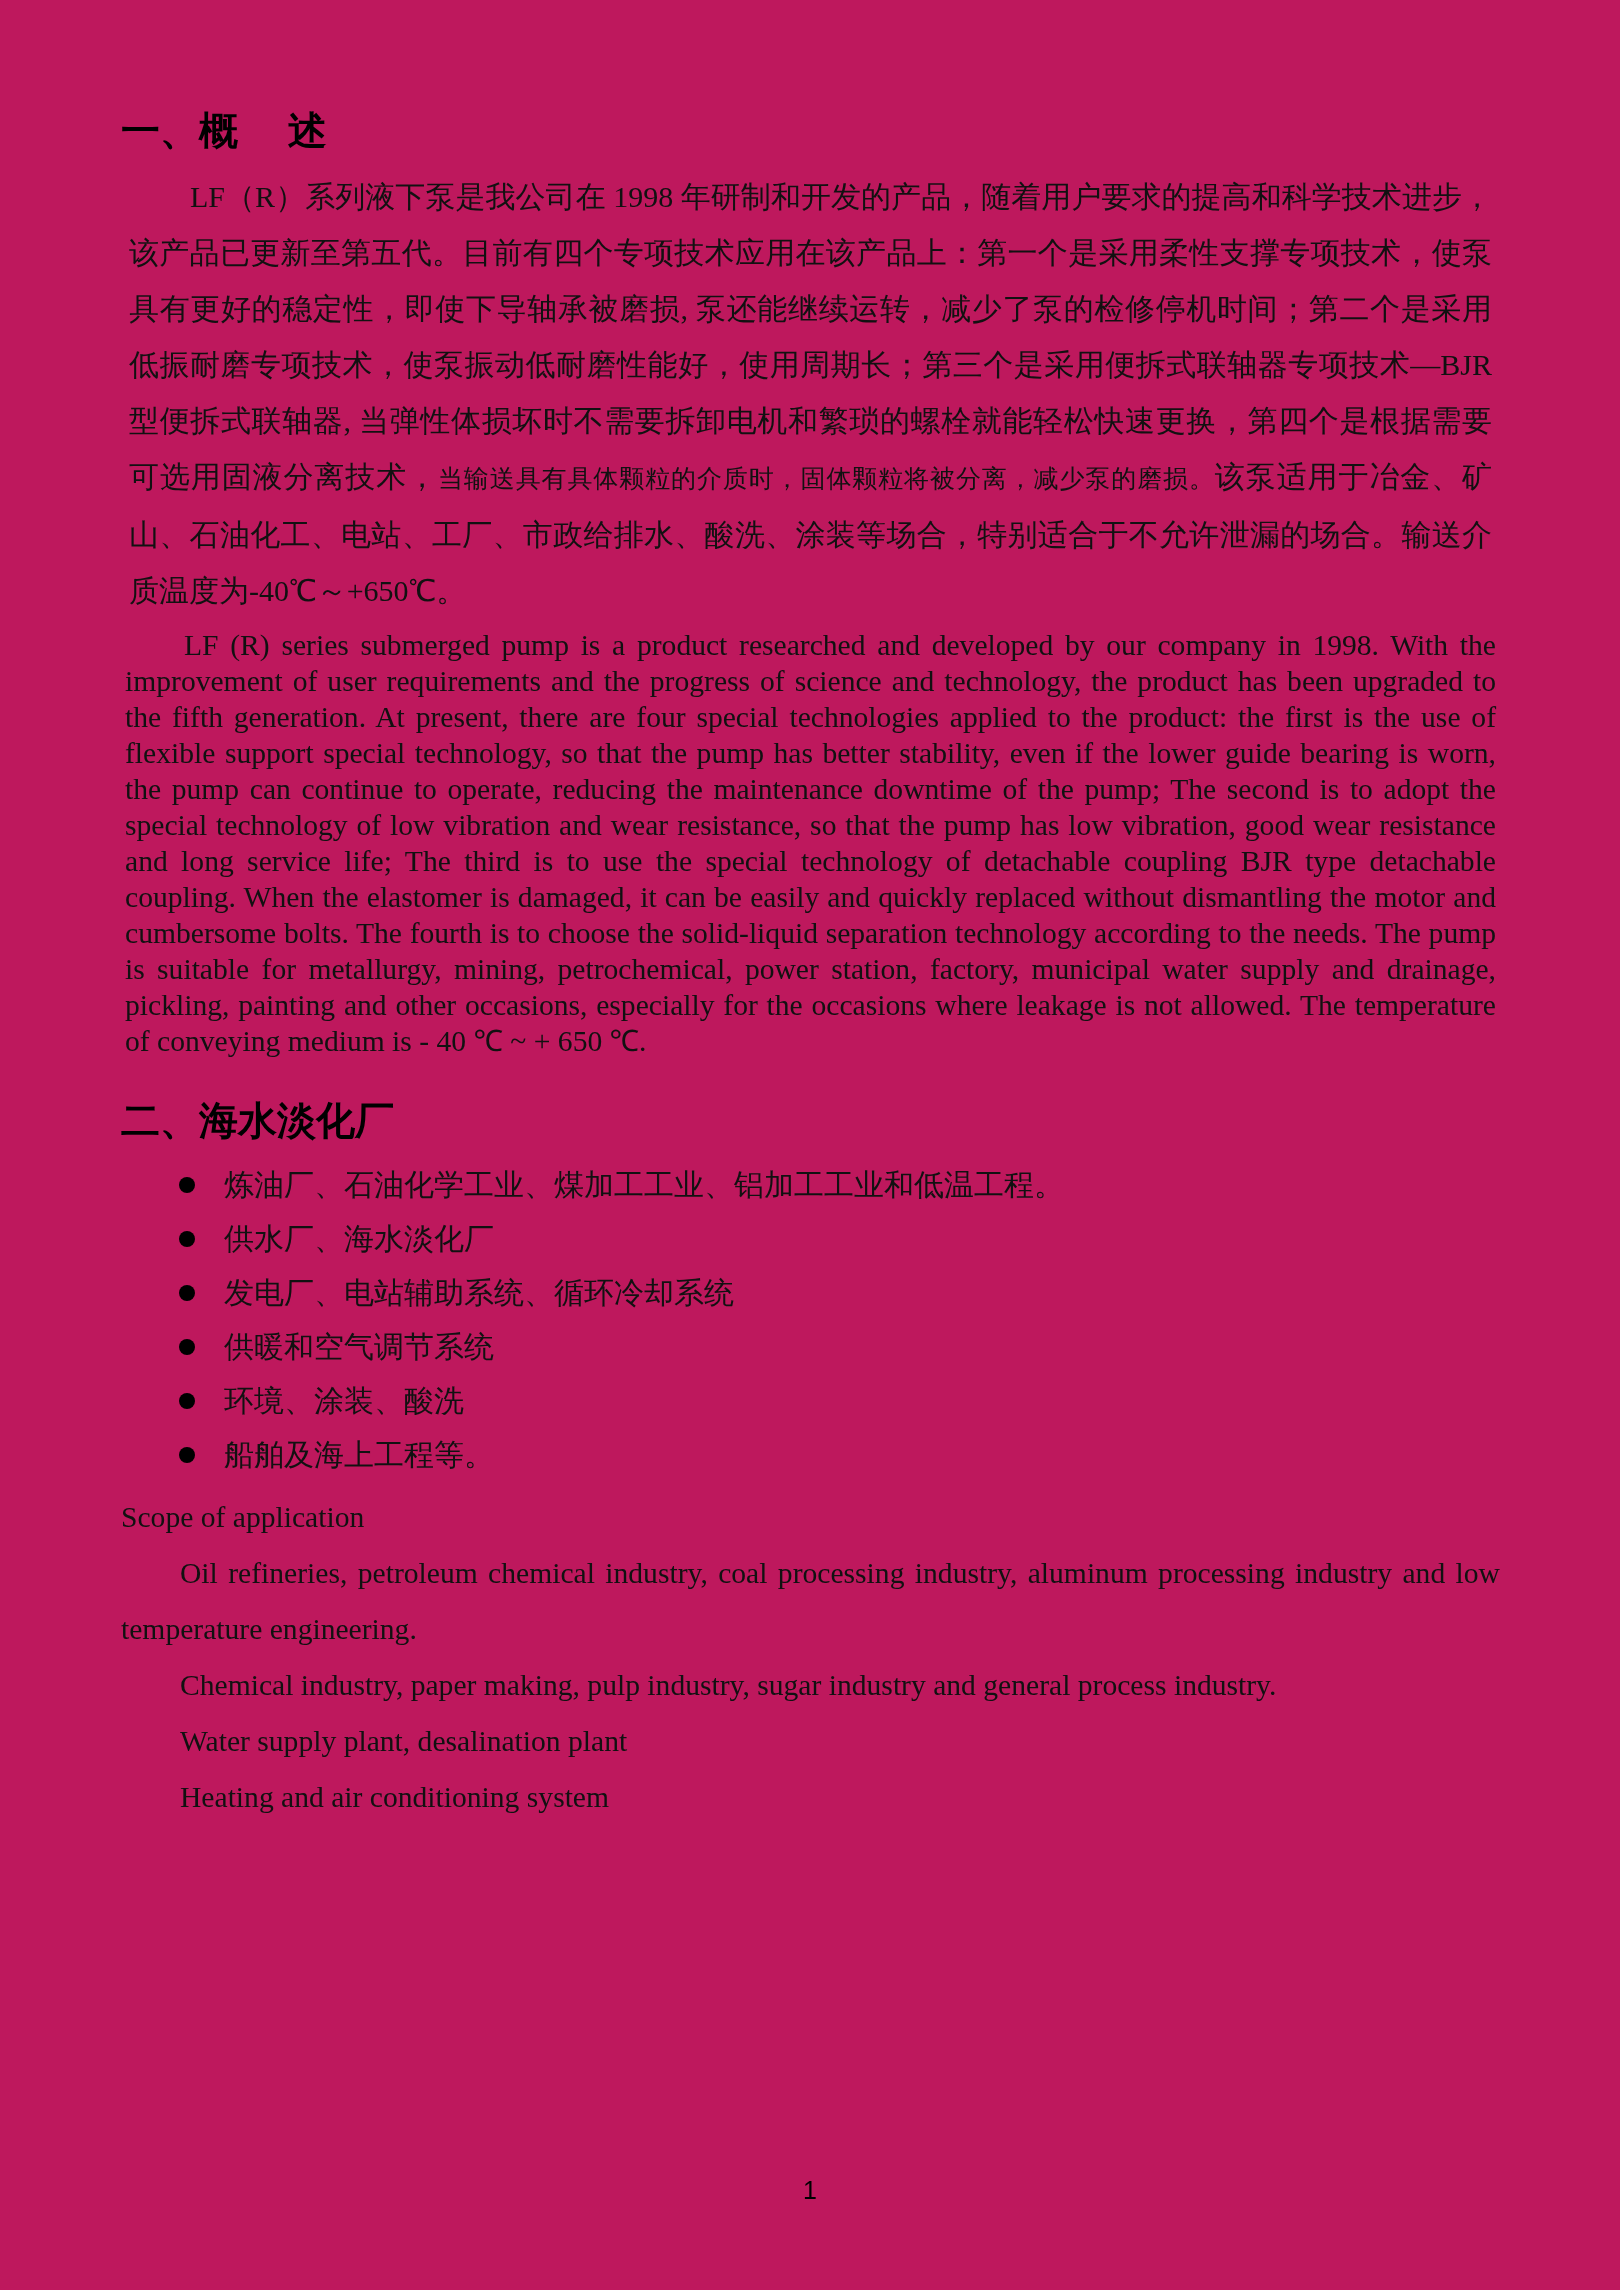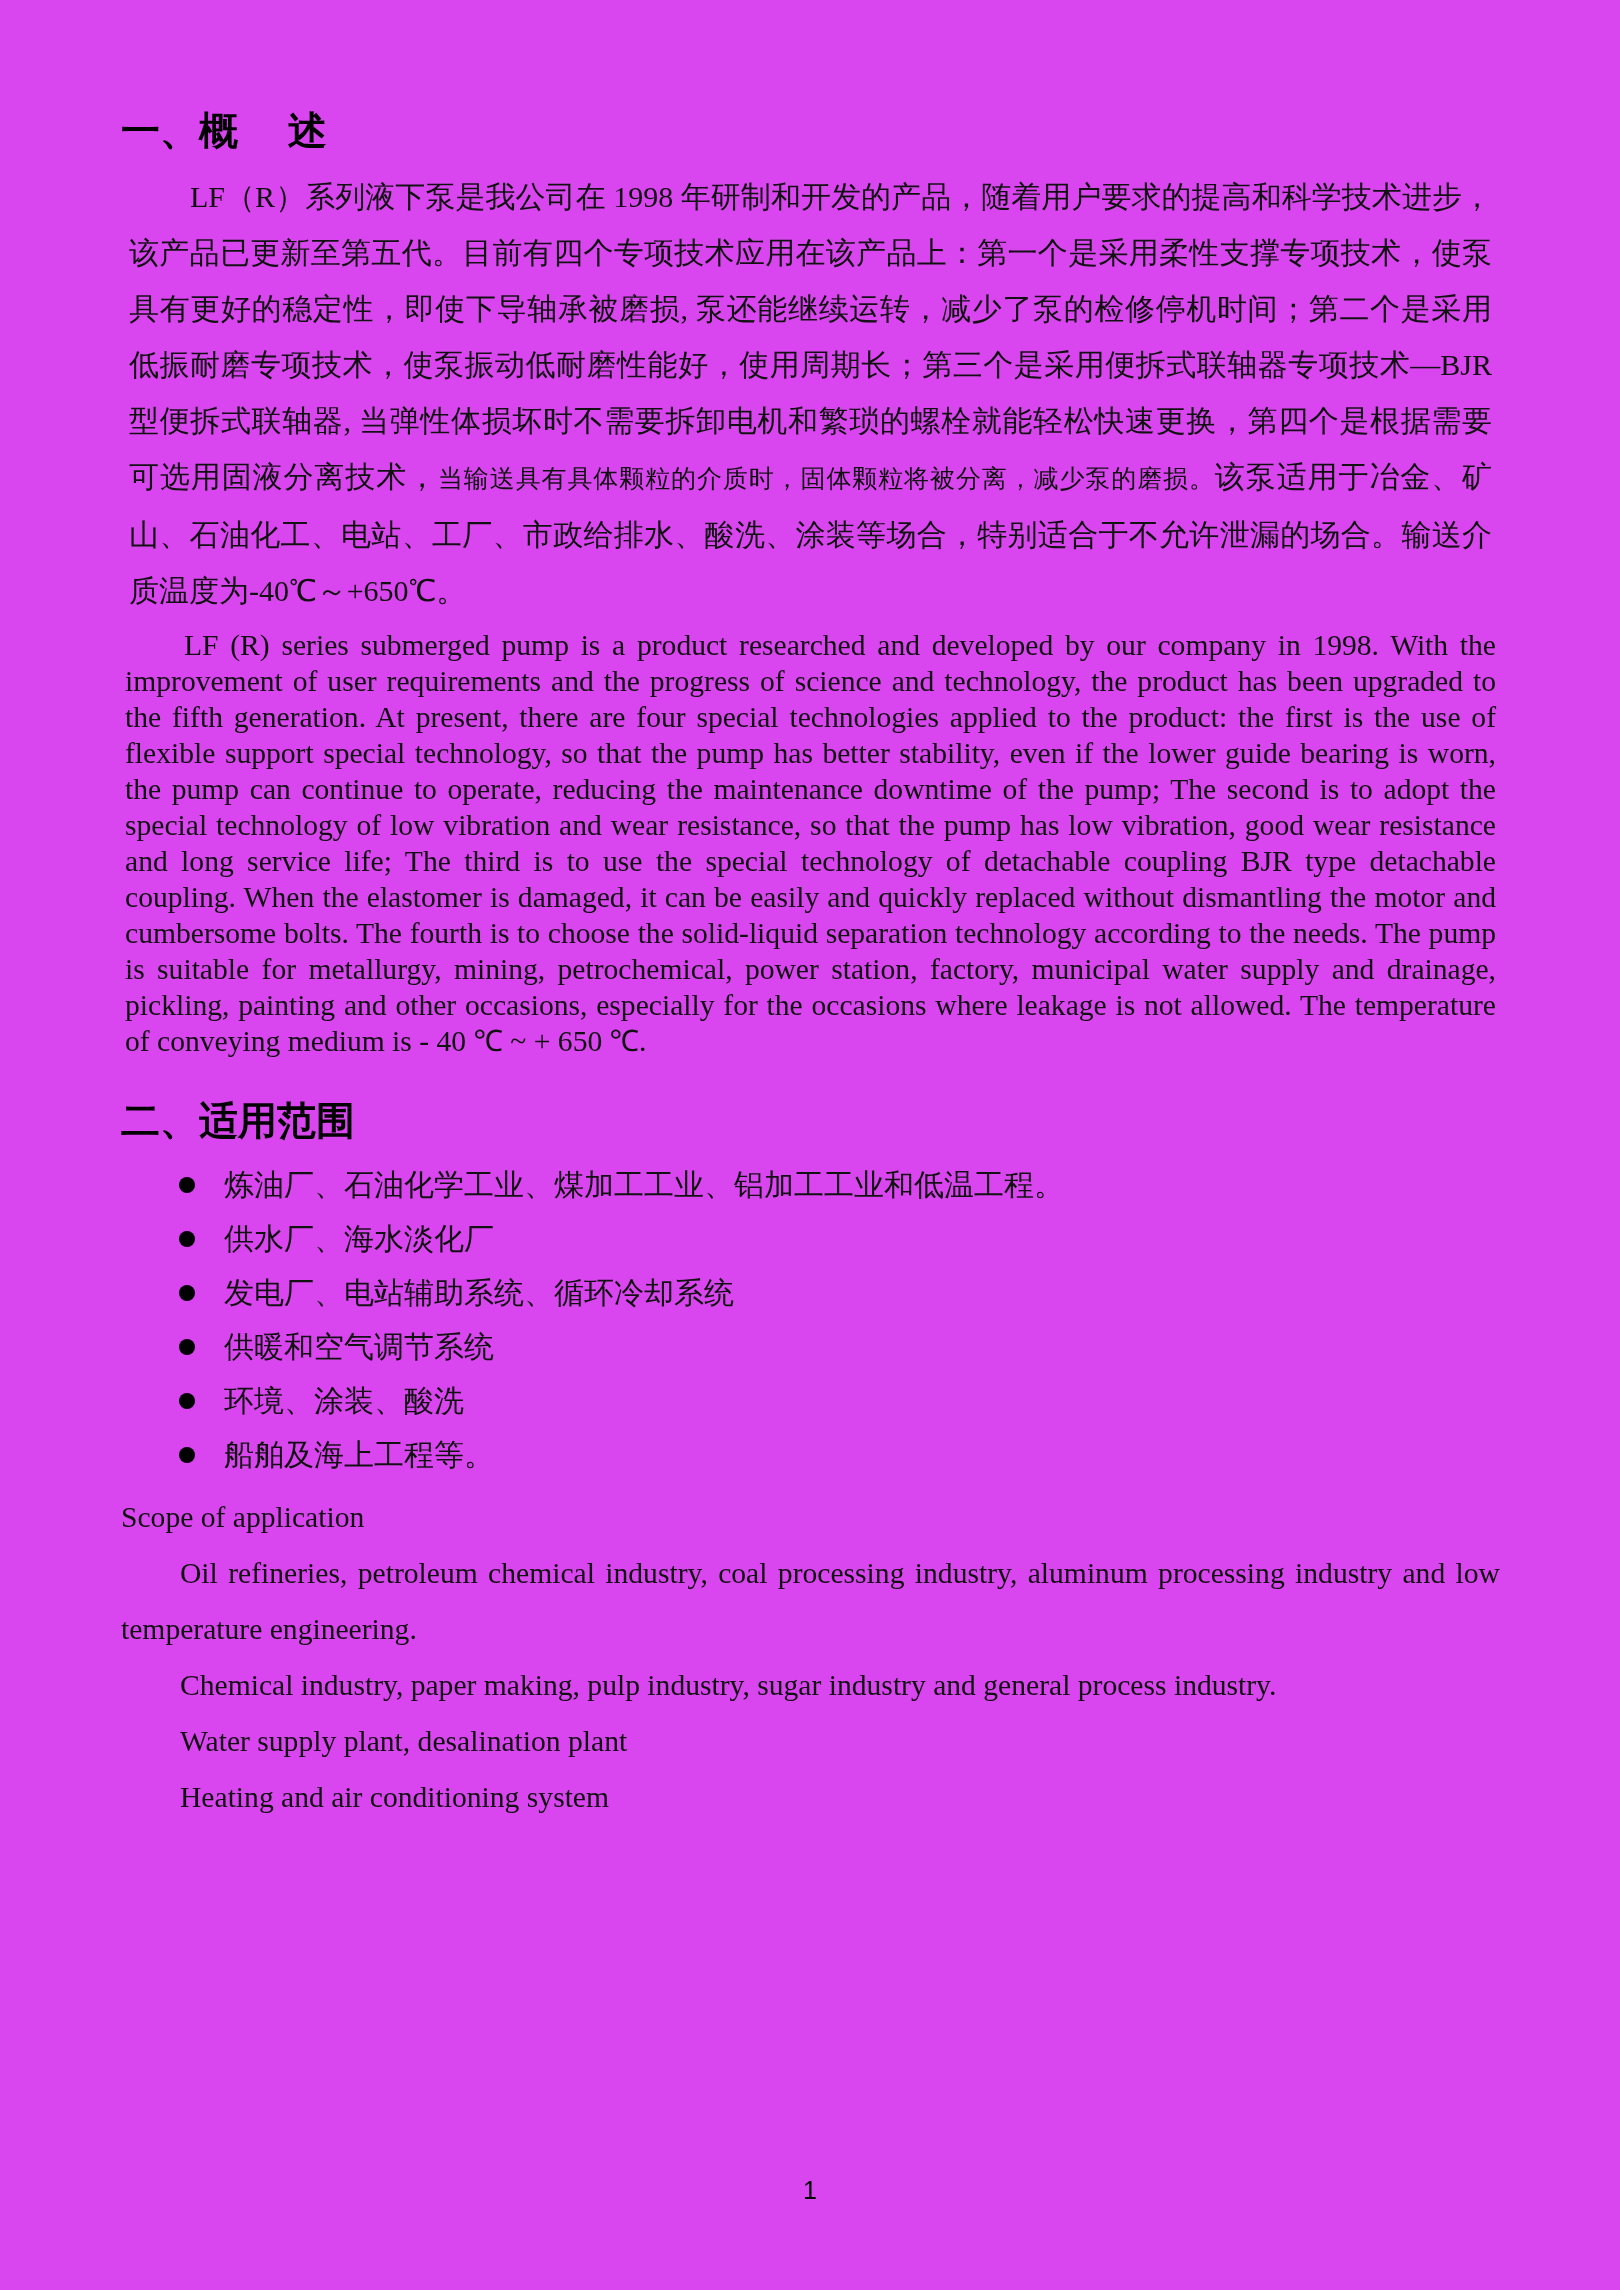"一、概 述" .page { background: #d946ef -> #be185d }
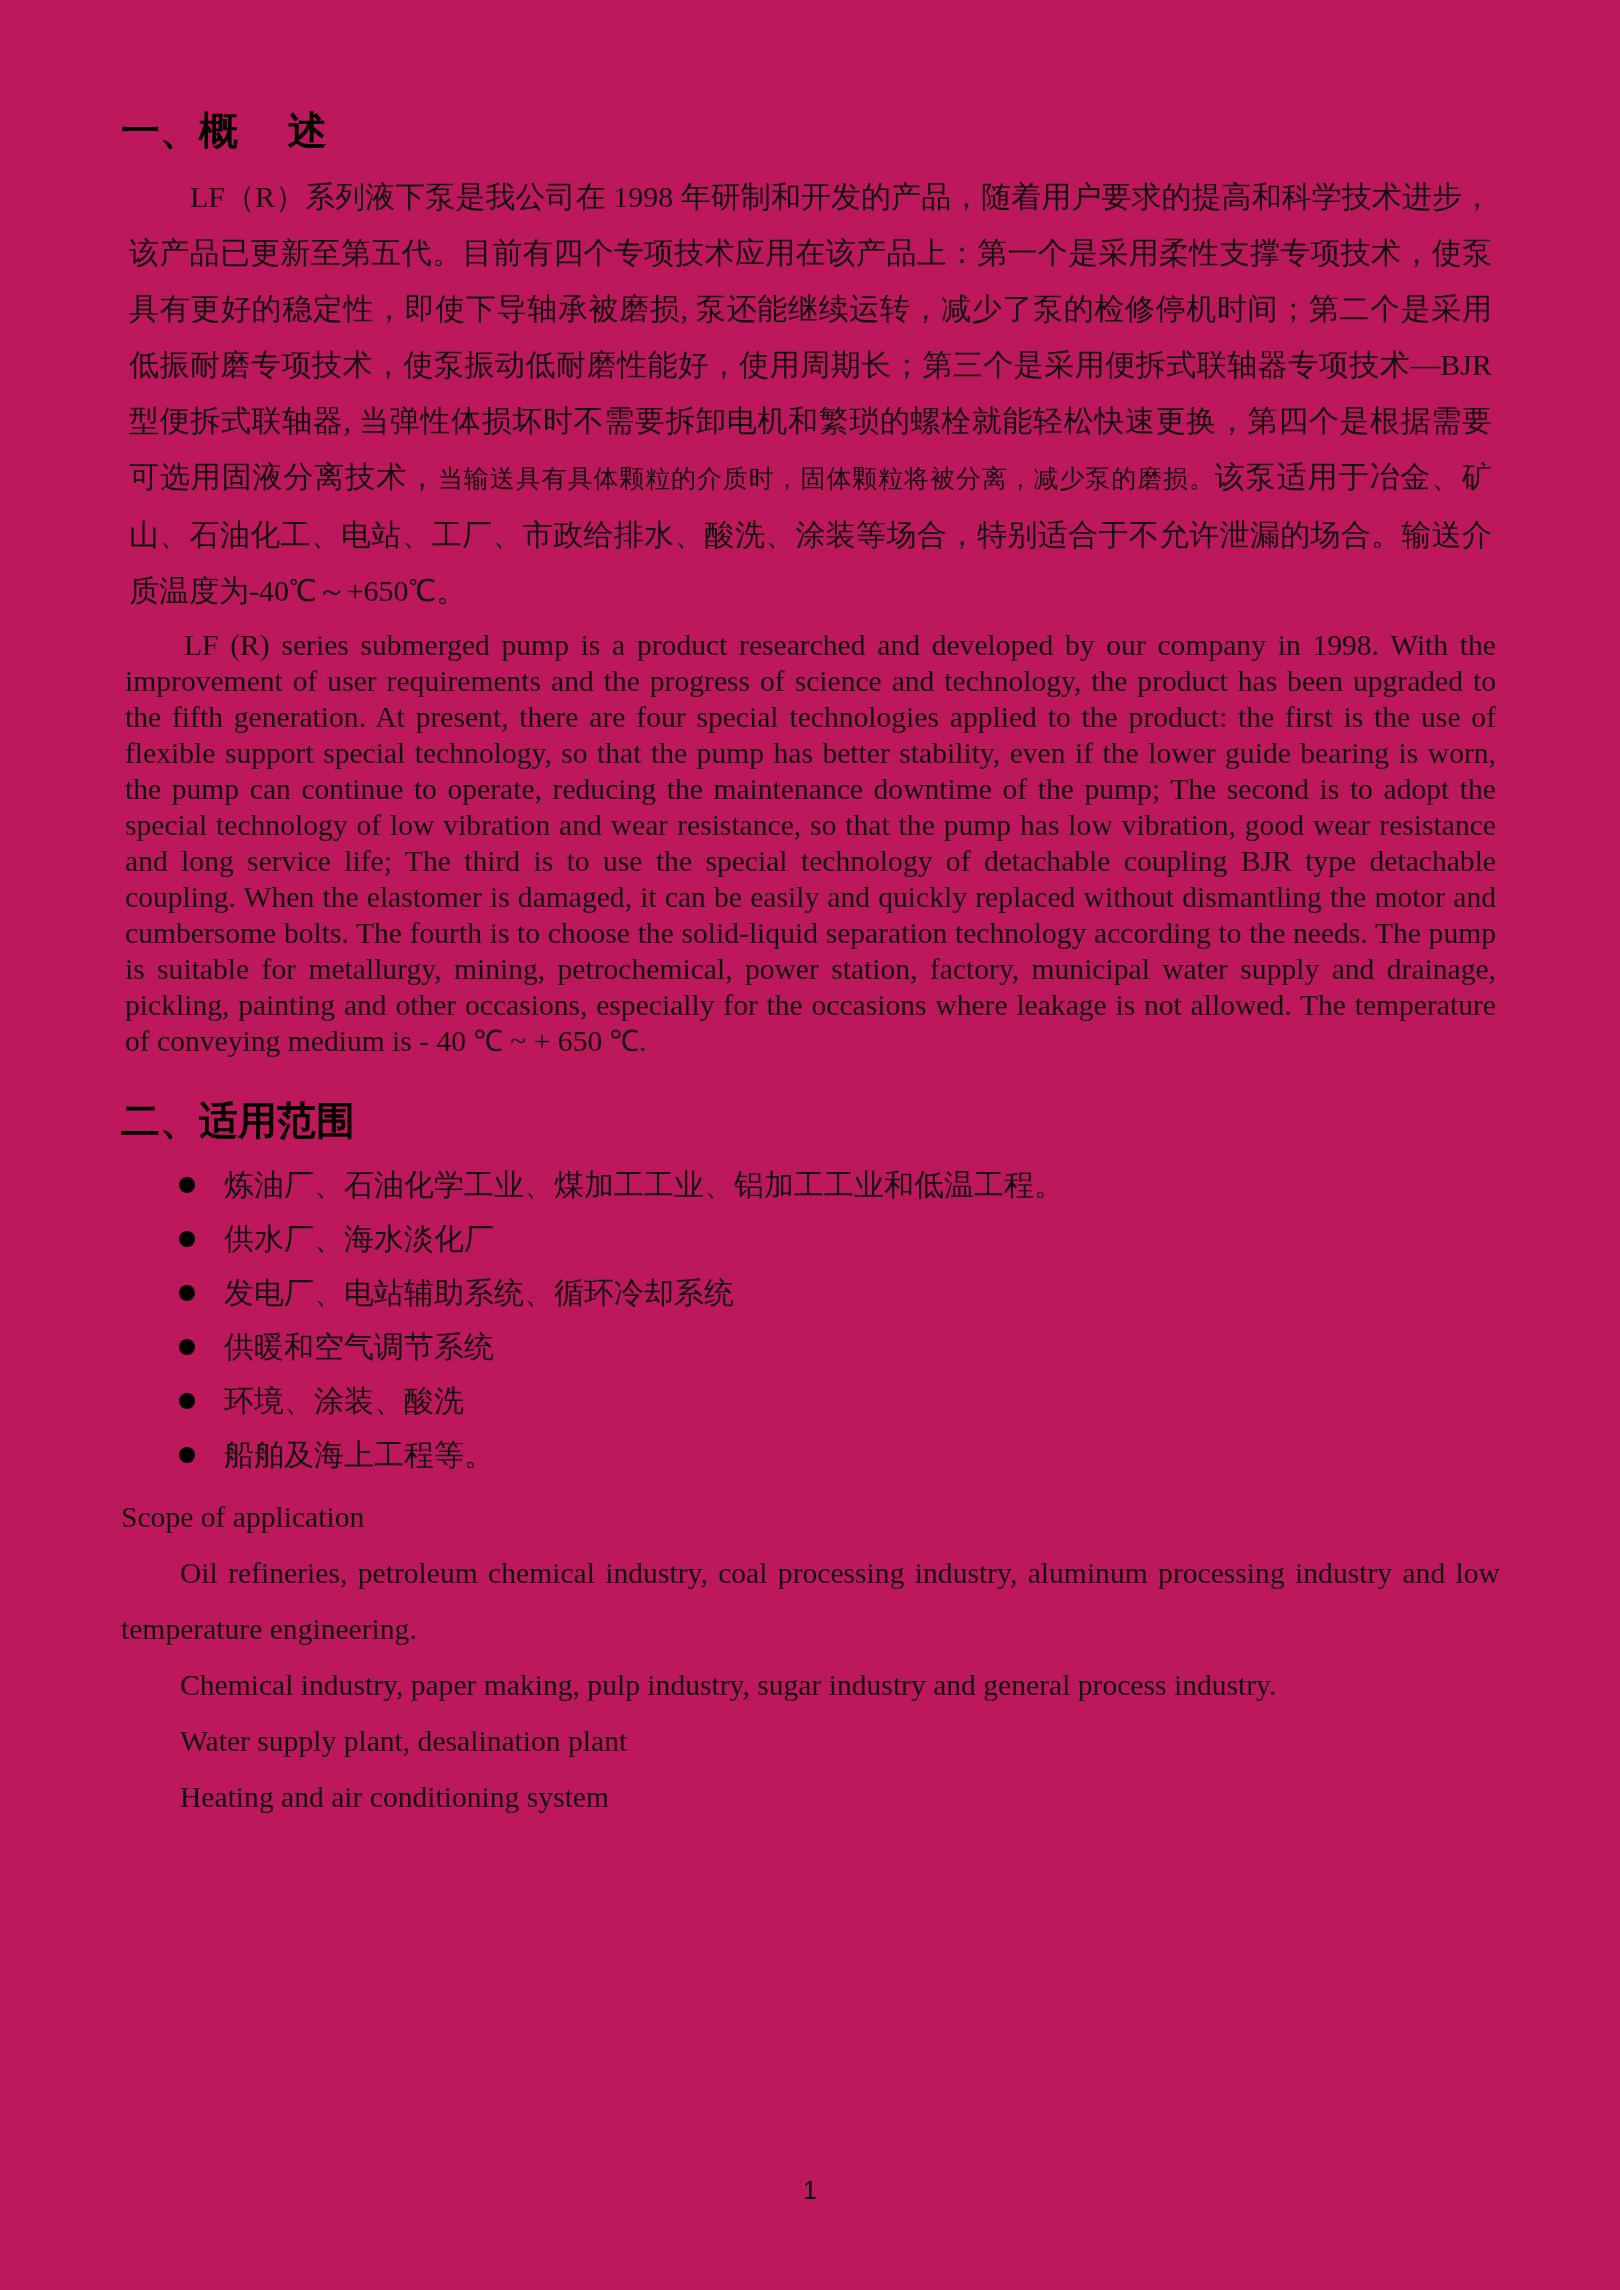"二、适用范围" h1.h-cn { text: 适用范围 -> 海水淡化厂 }
